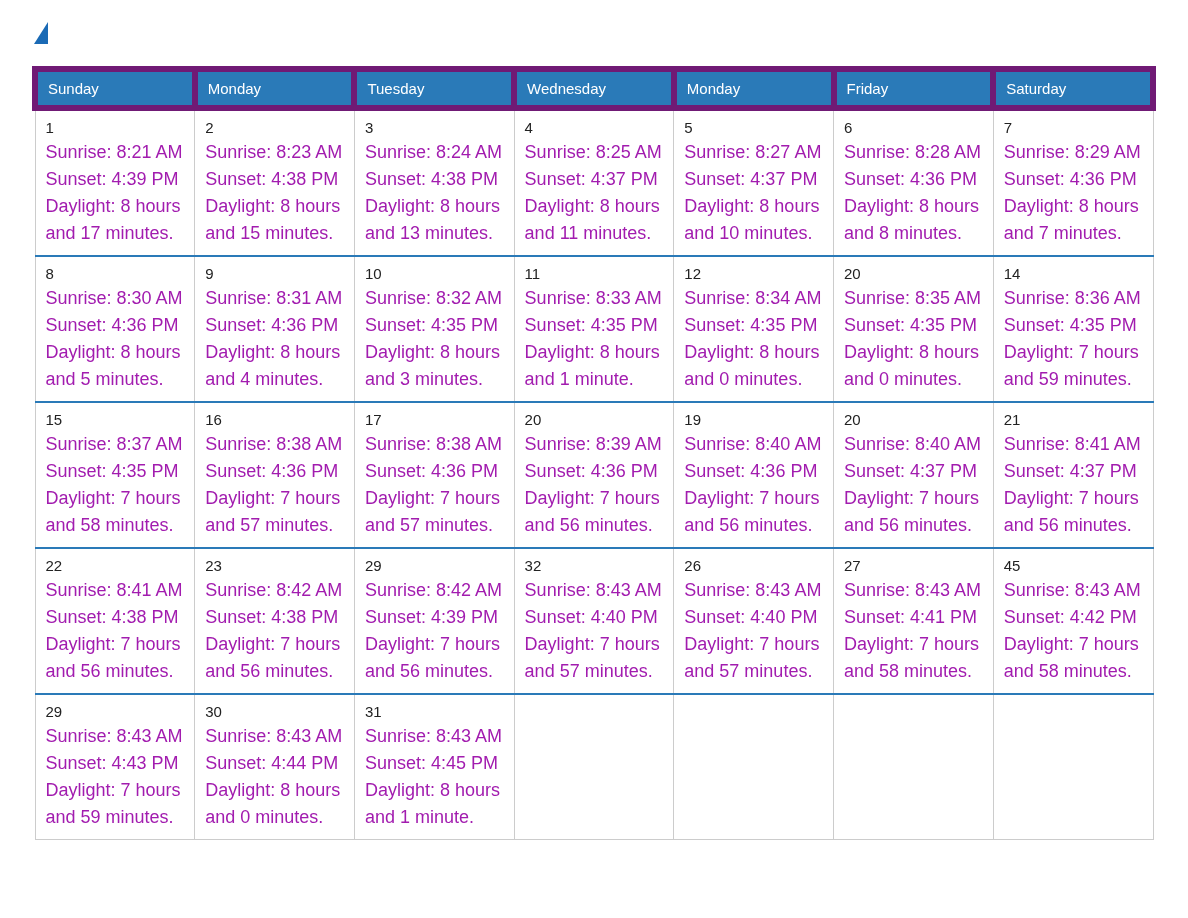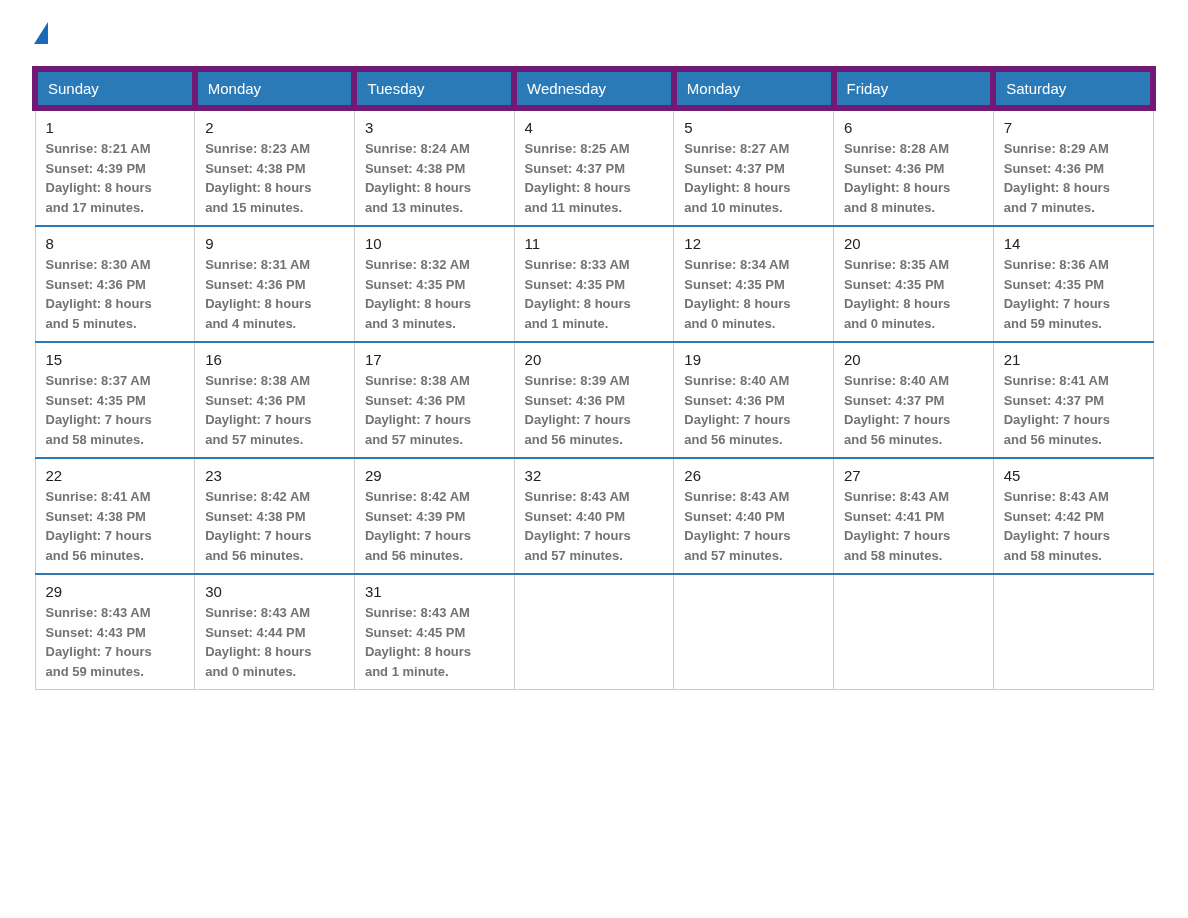"Sunrise: 8:21 AM" .day-info { color: #737373 -> #a21caf; font-size: 13px -> 18px; font-weight: bold -> none }
